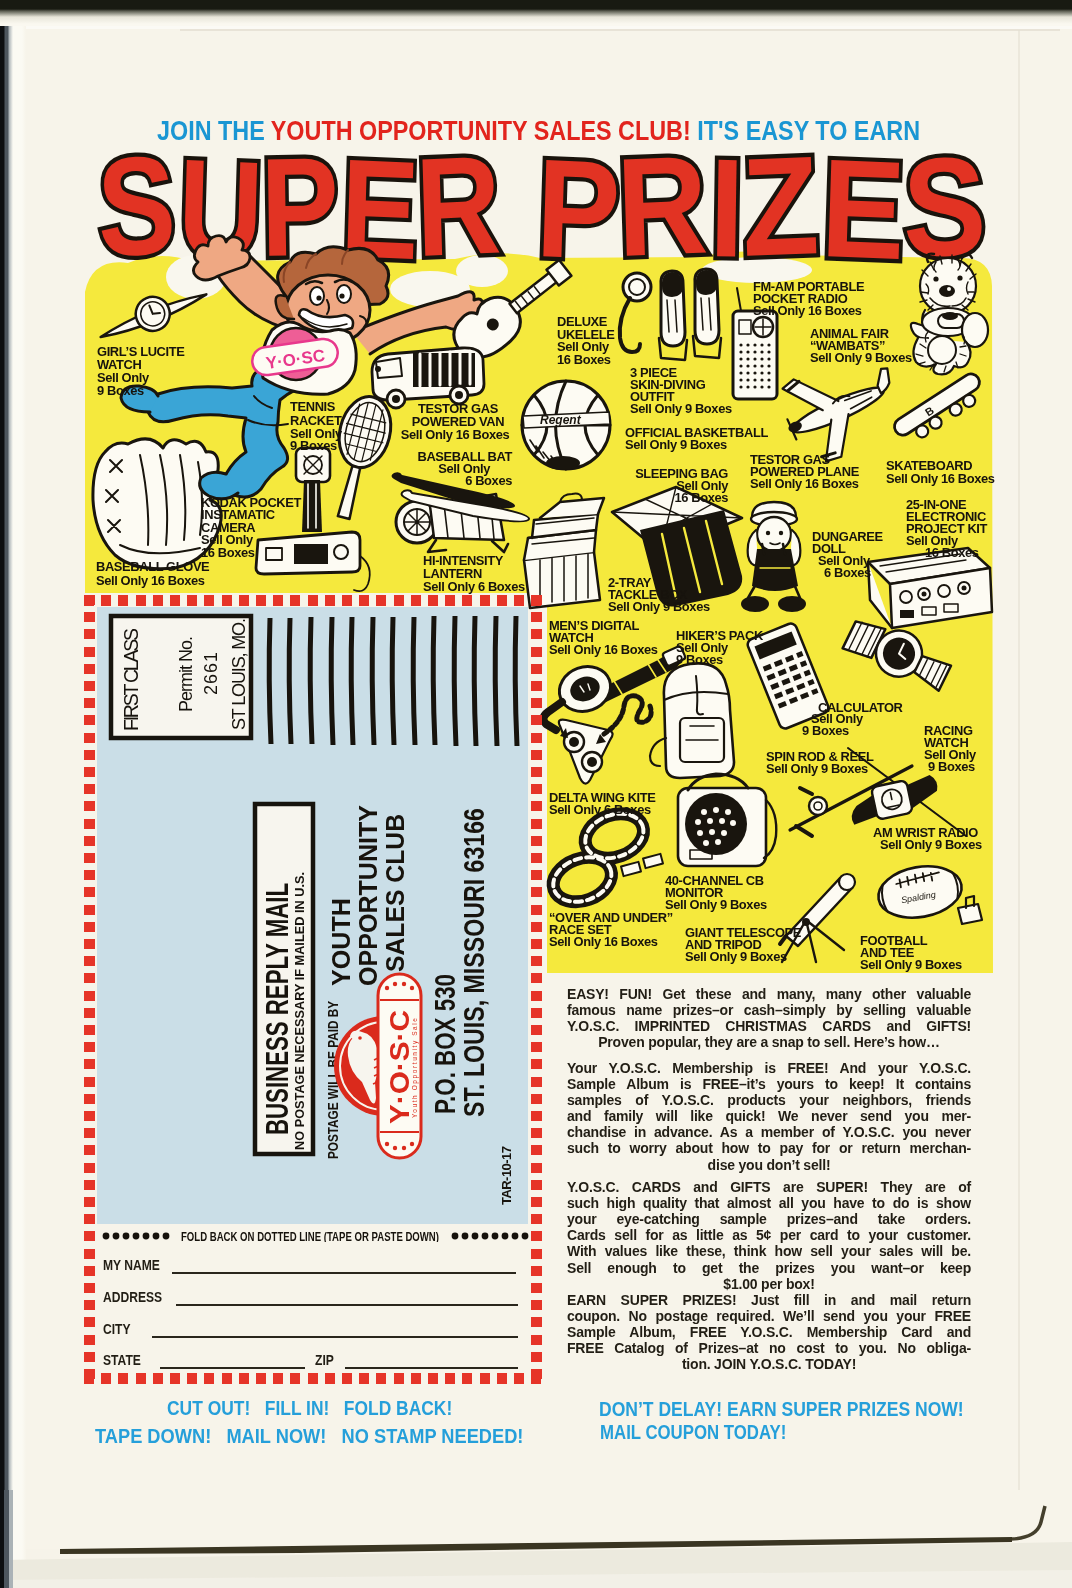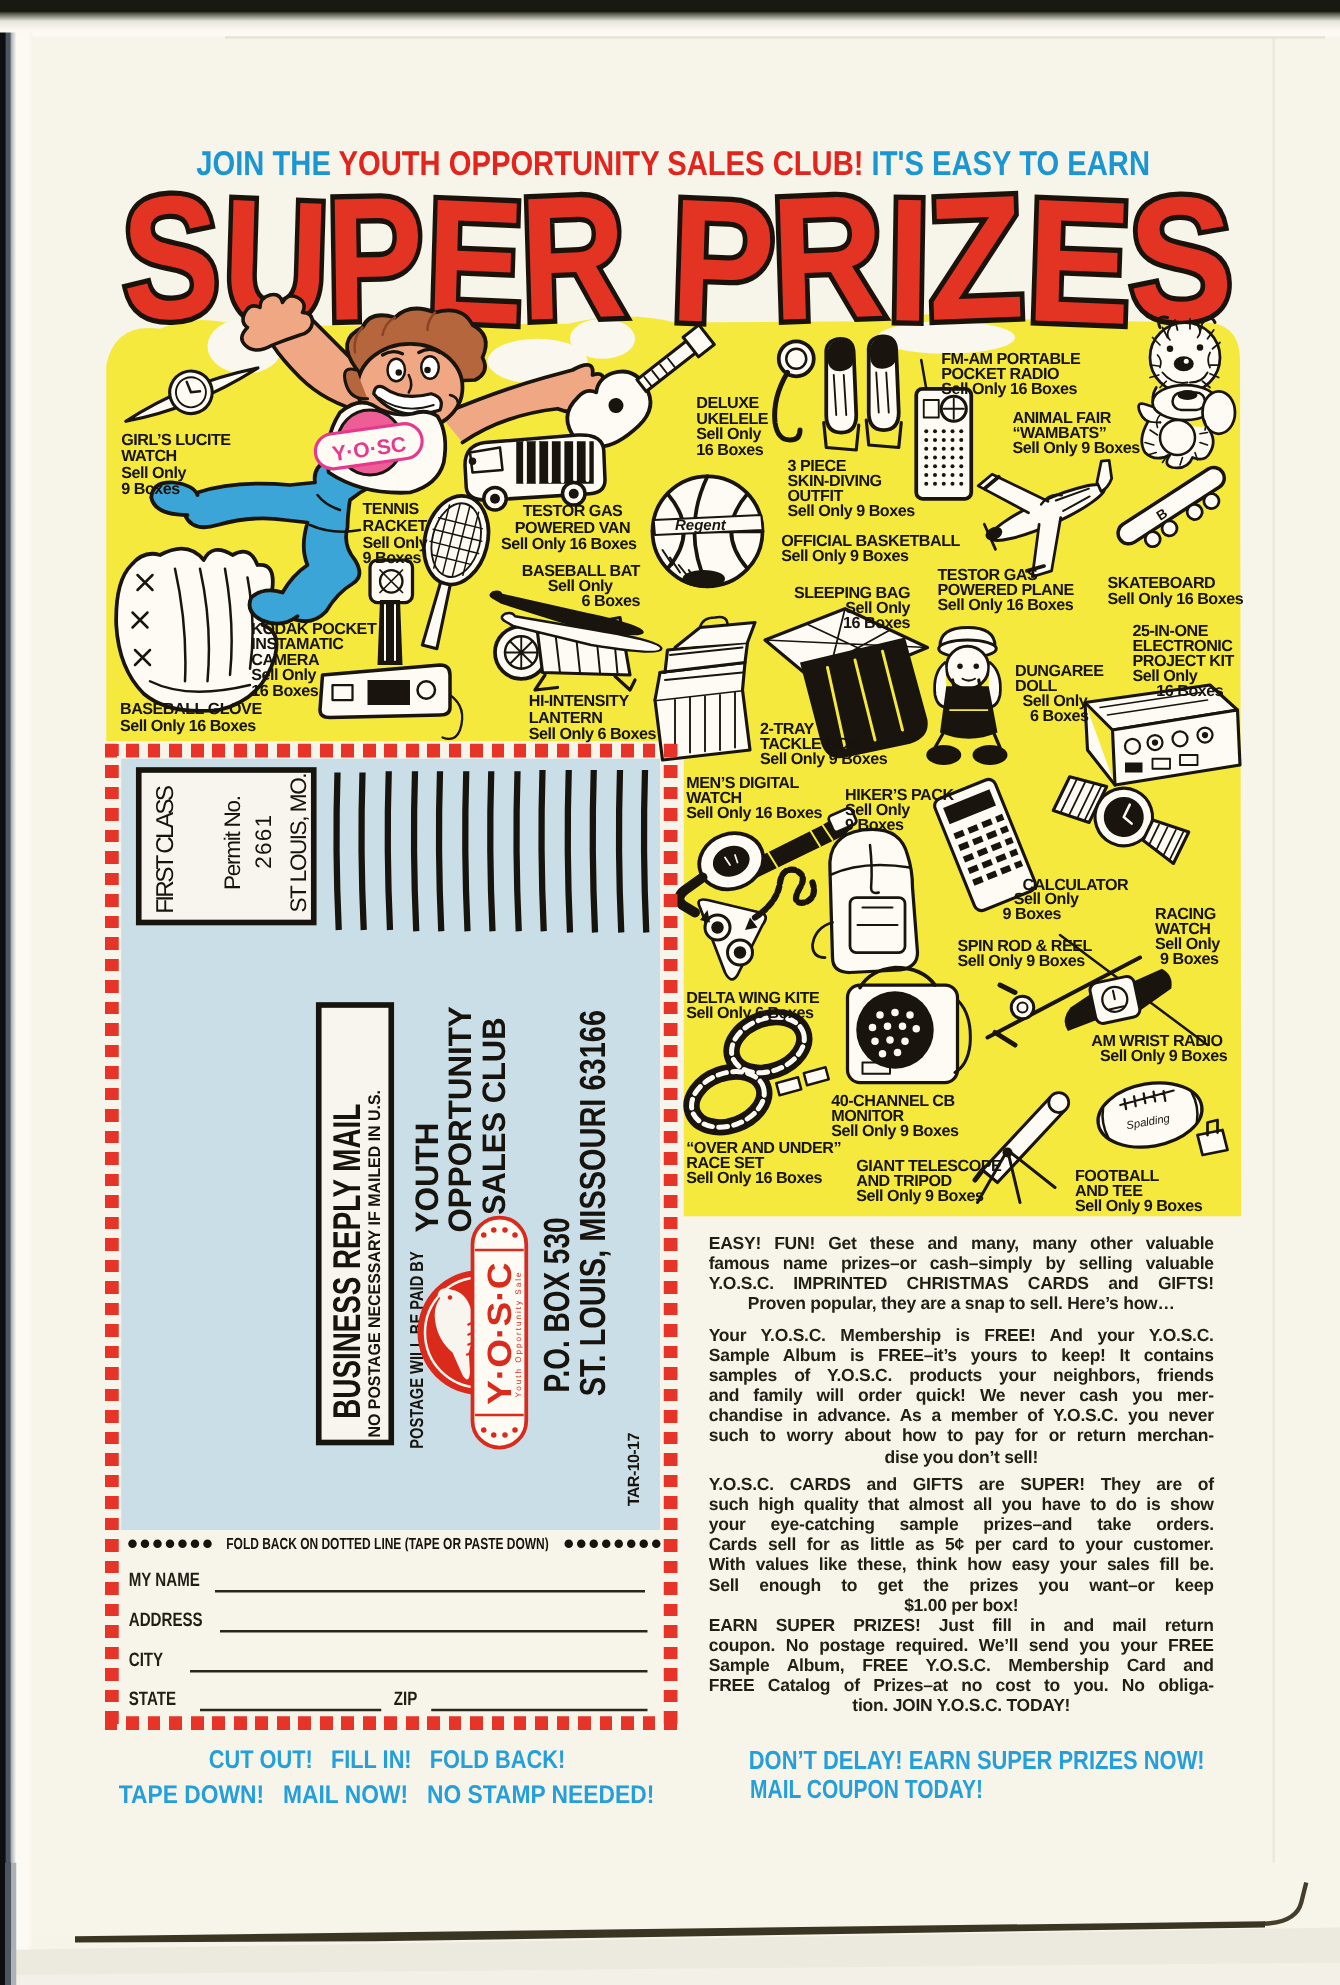"and family will order quick!" div.jl { text: order quick! We never cash -> like quick! We never send }
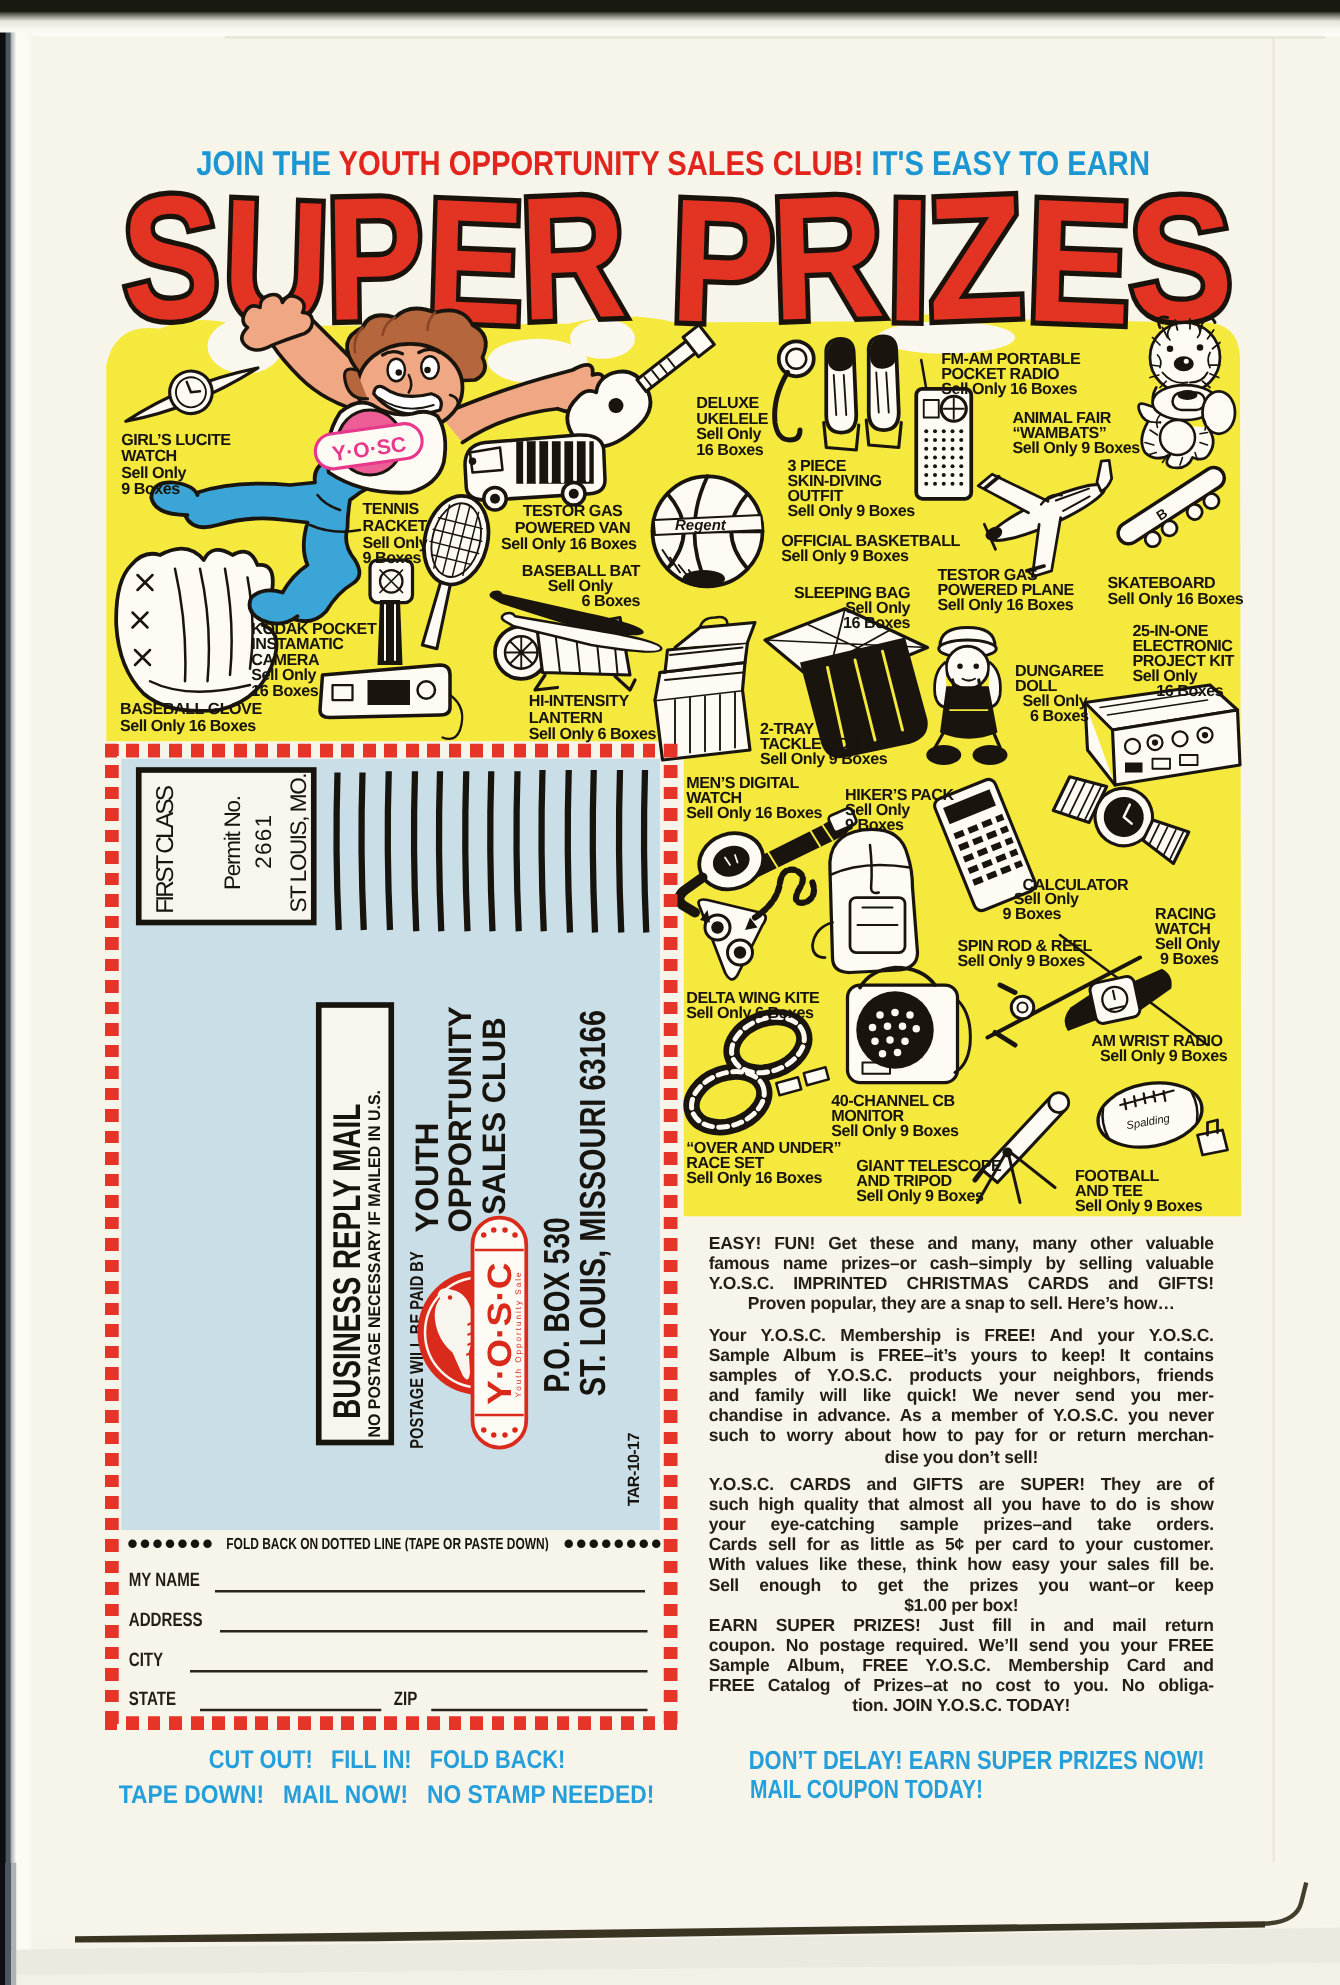"With values like these, think" div.jl { text: easy your sales fill -> sell your sales will }
